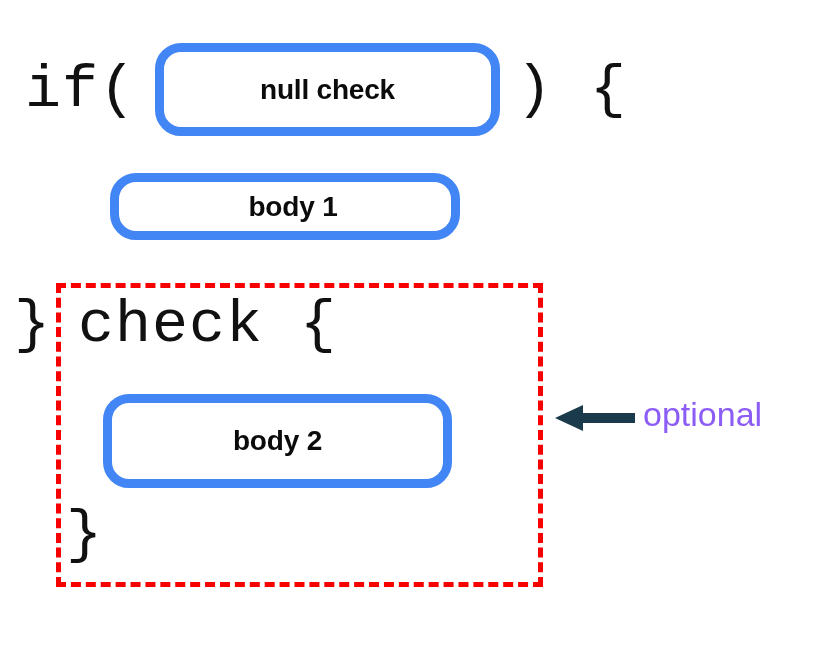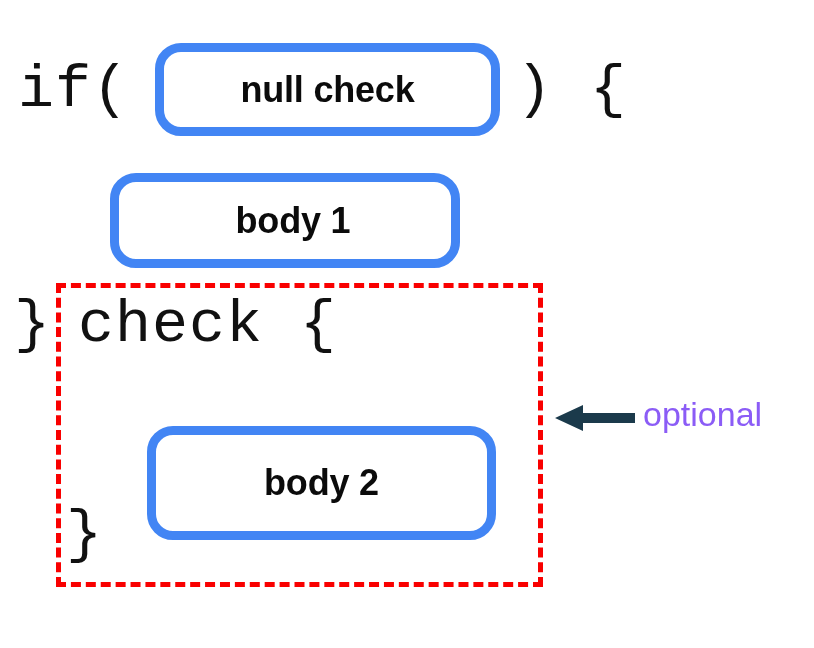"if(" #code-if { left: 18px -> 25px }
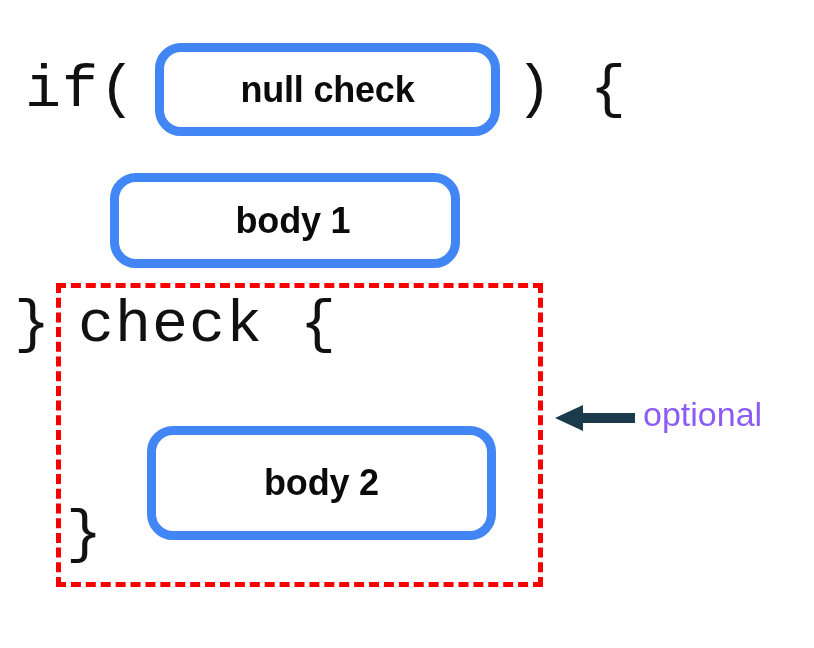"null check" .blue-box-label { font-size: 36px -> 28px }
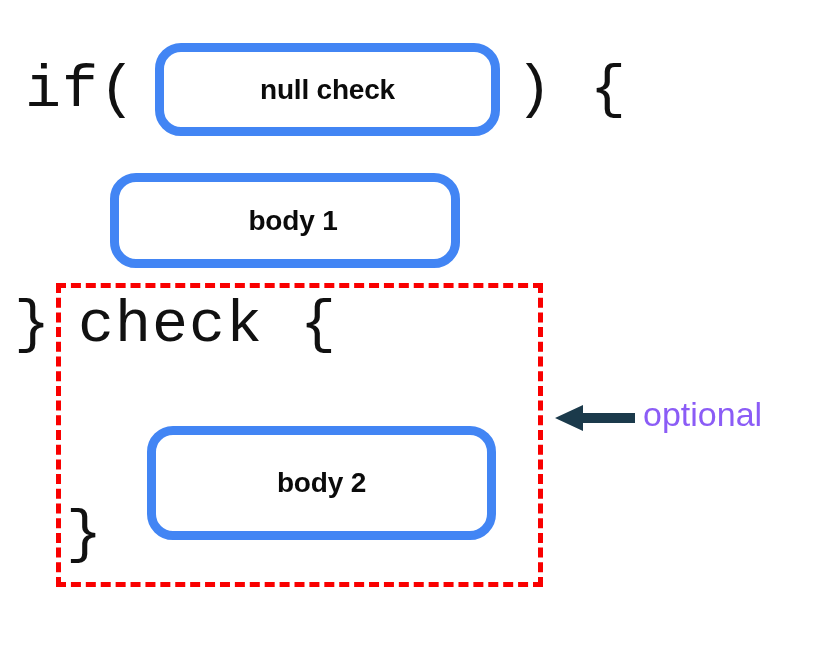"body 1" #box-body-1 { height: 95px -> 67px }
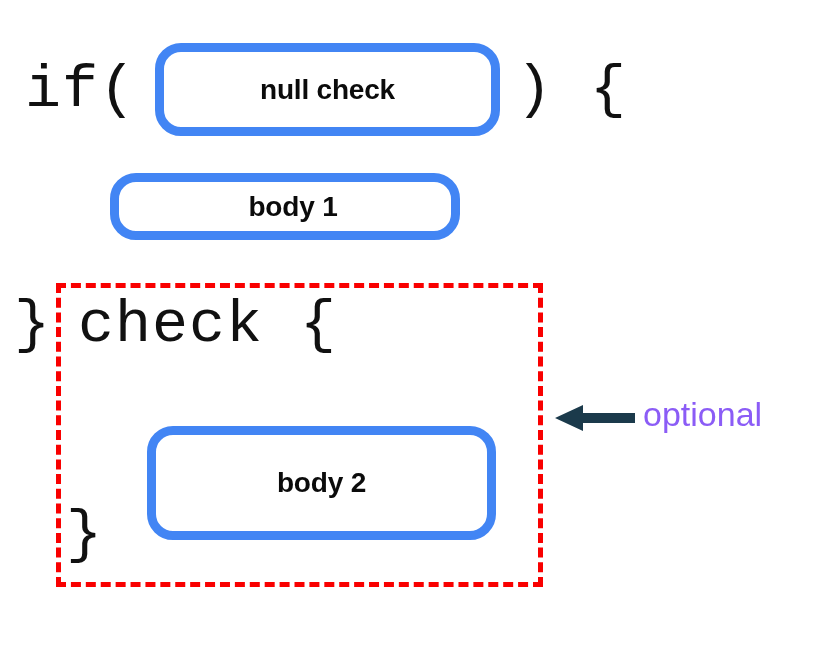"body 2" #box-body-2 { height: 114px -> 94px; margin-left: 44px -> none; top: 426px -> 394px }
